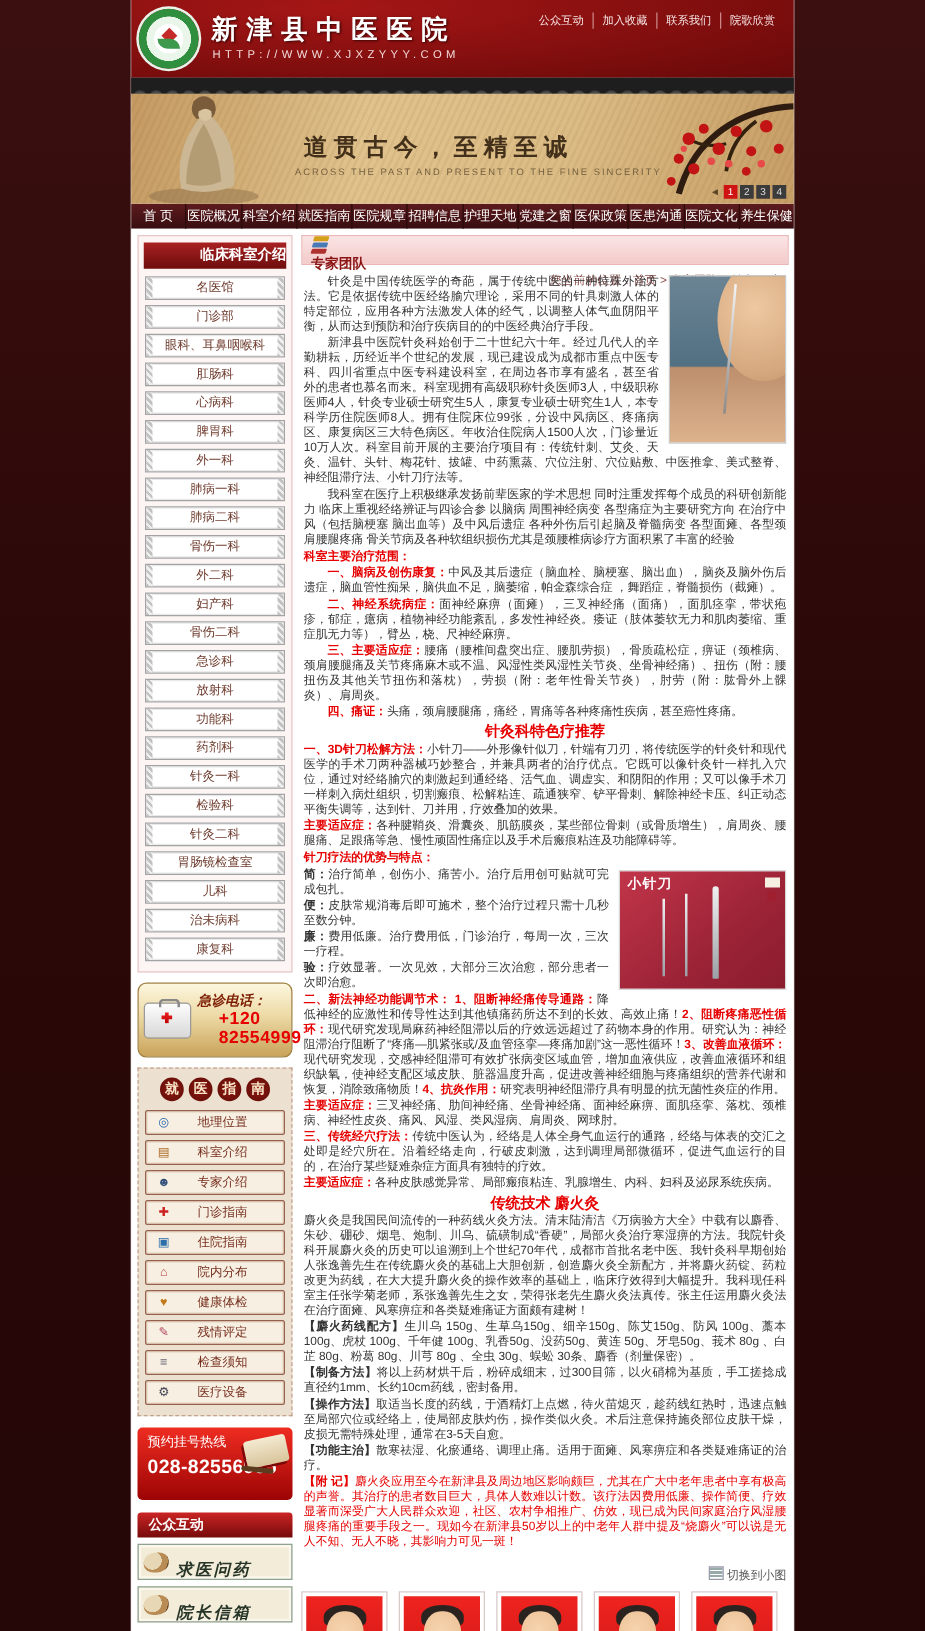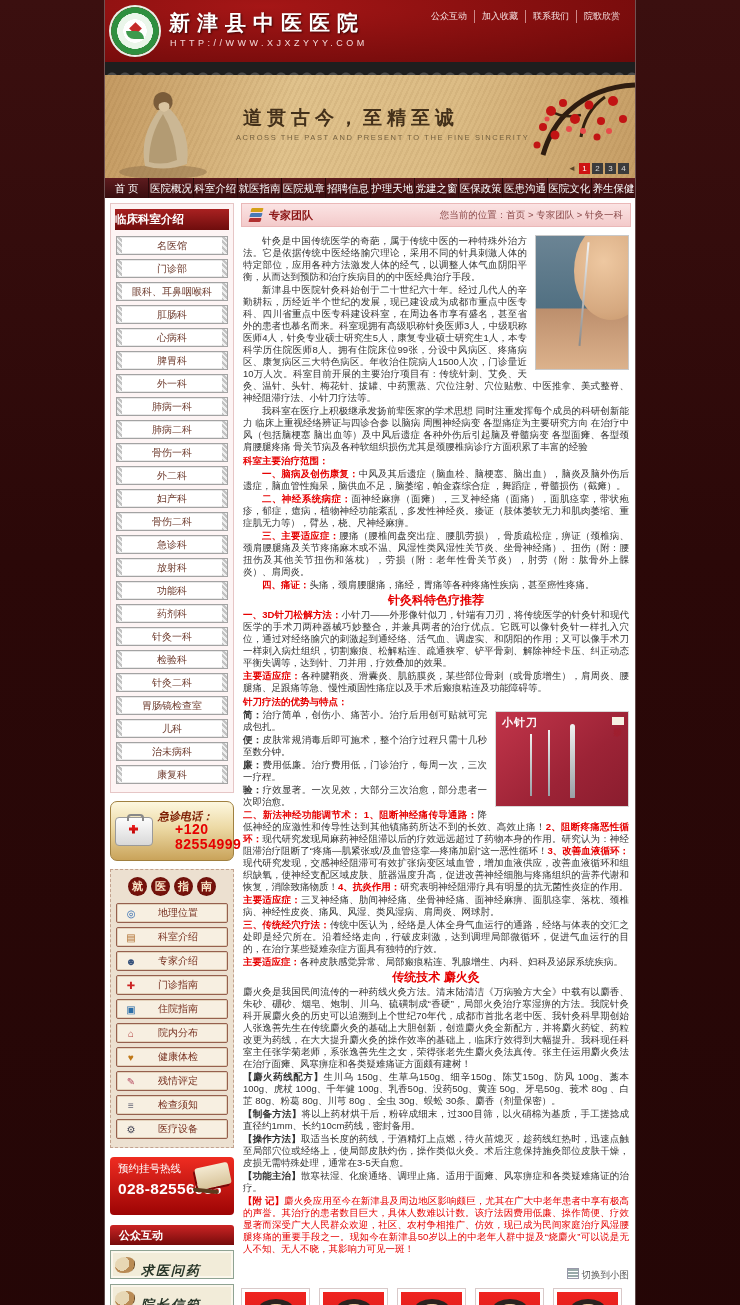"道贯古今，至精至诚" .banner { height: 103px -> 88px }
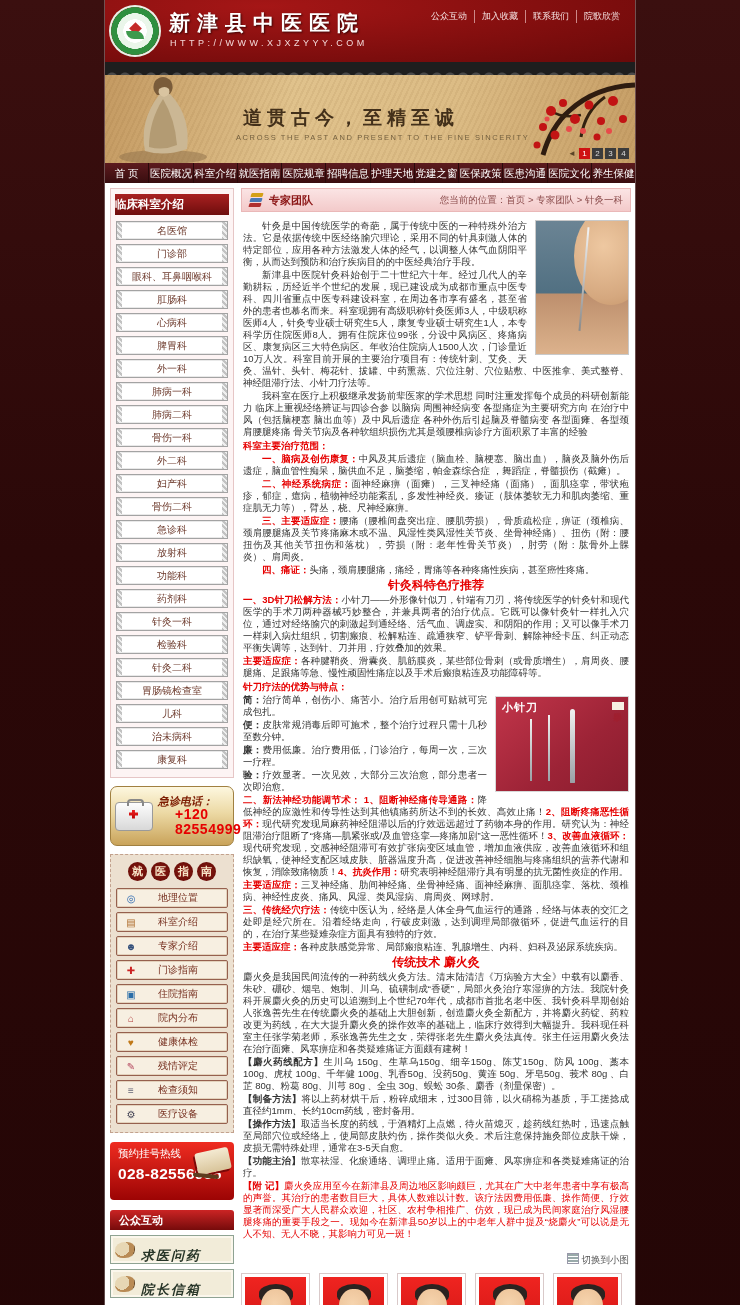"临床科室介绍" .dept-hd { text-align: left -> right }
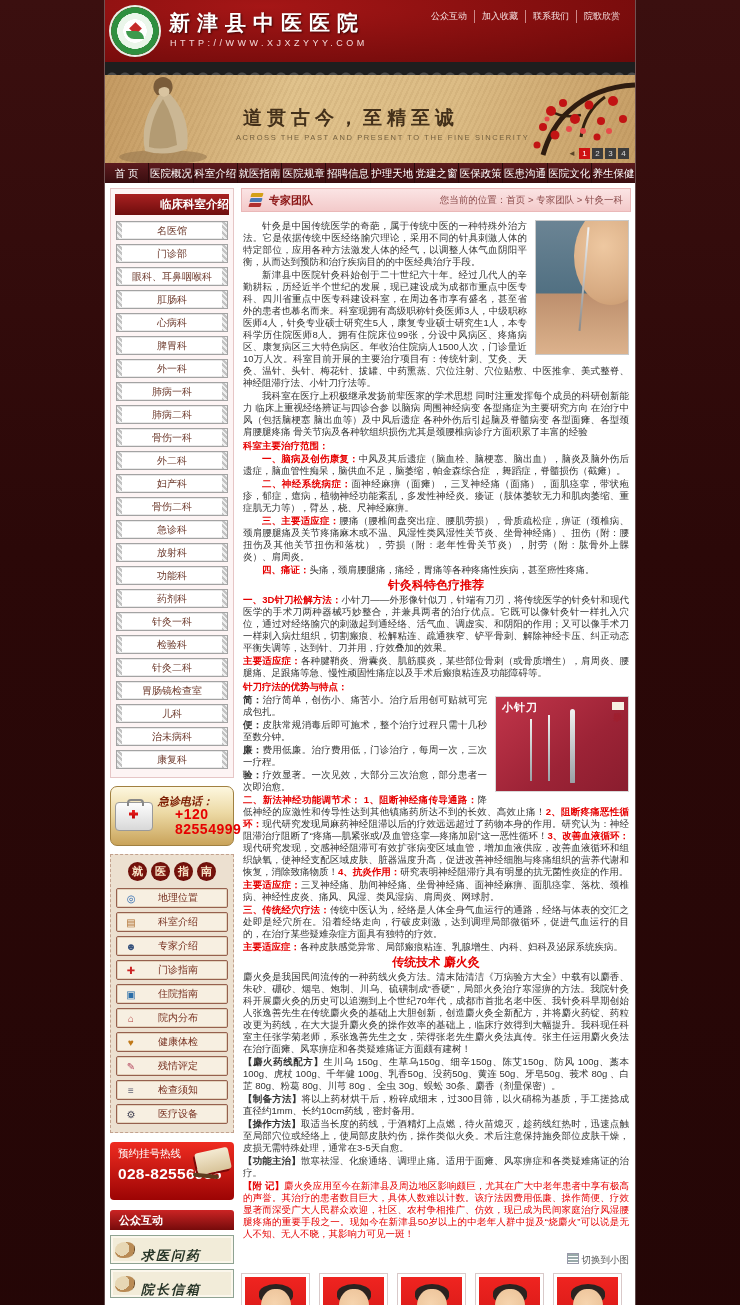"专家团队" .crumb { align-items: center -> flex-start; flex-direction: none -> column }
